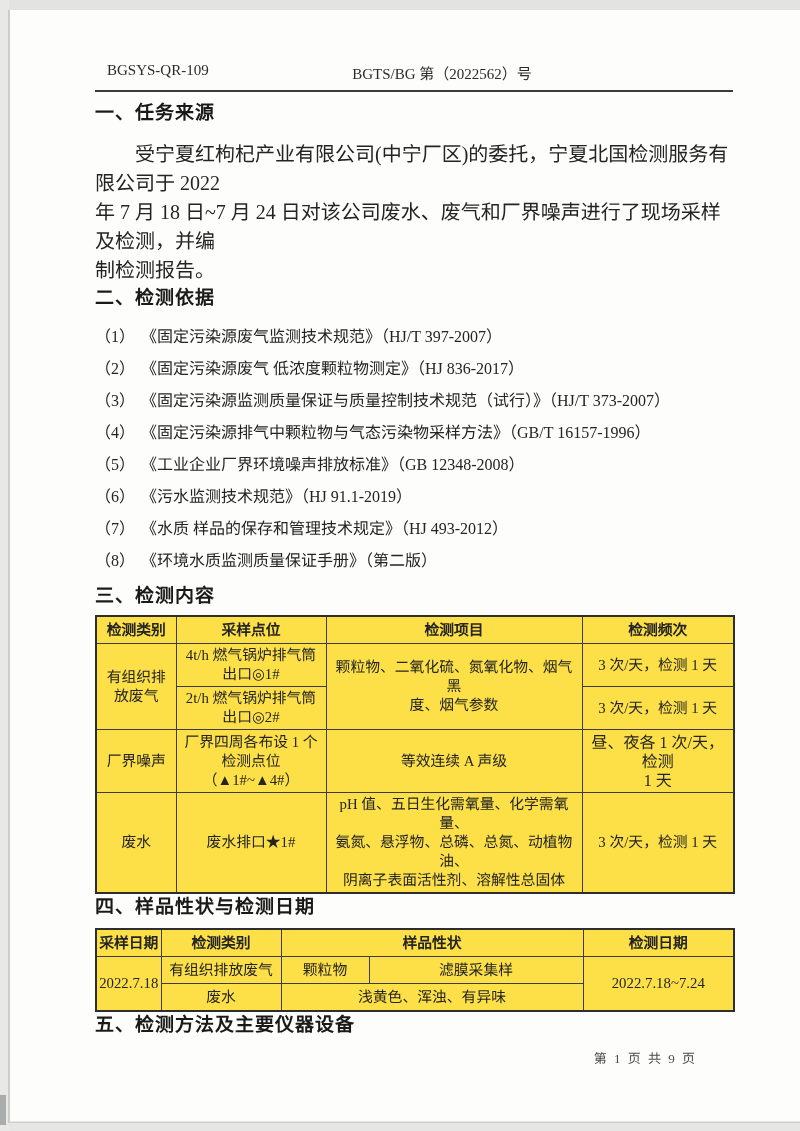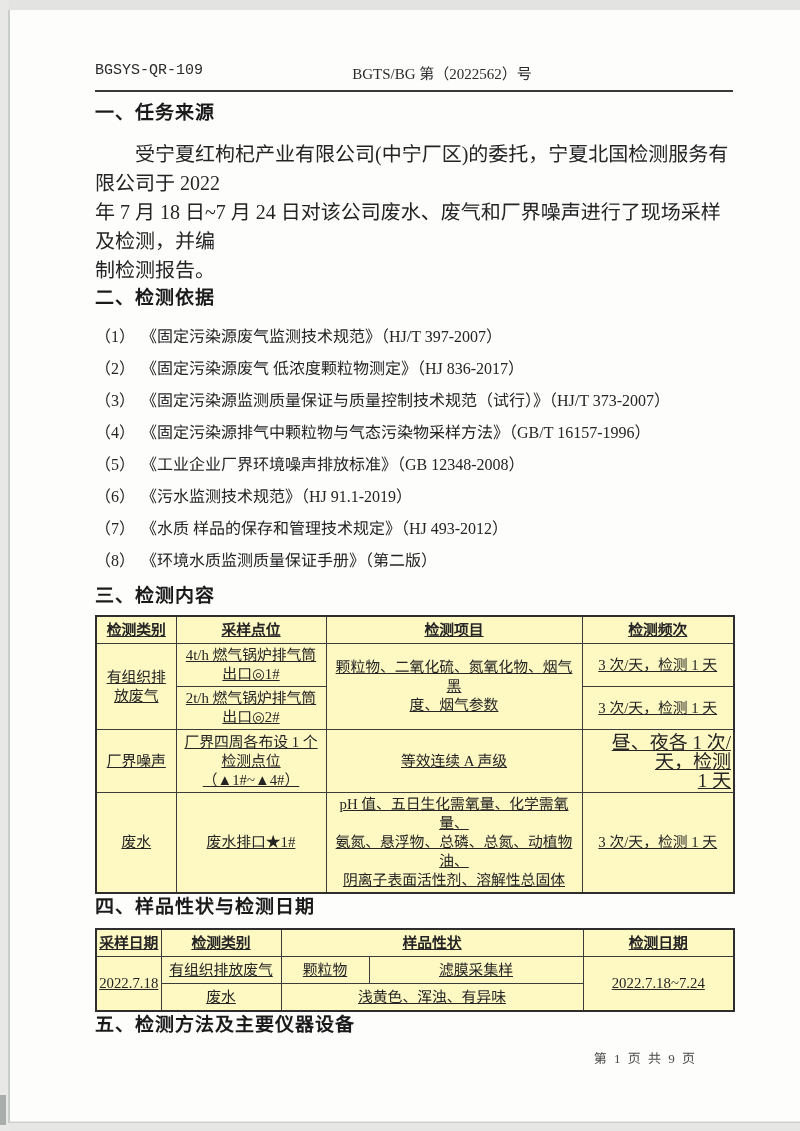"BGSYS-QR-109" .doc-header .left { font-family: Liberation Mono, monospace -> none; left: 0 -> 12px }
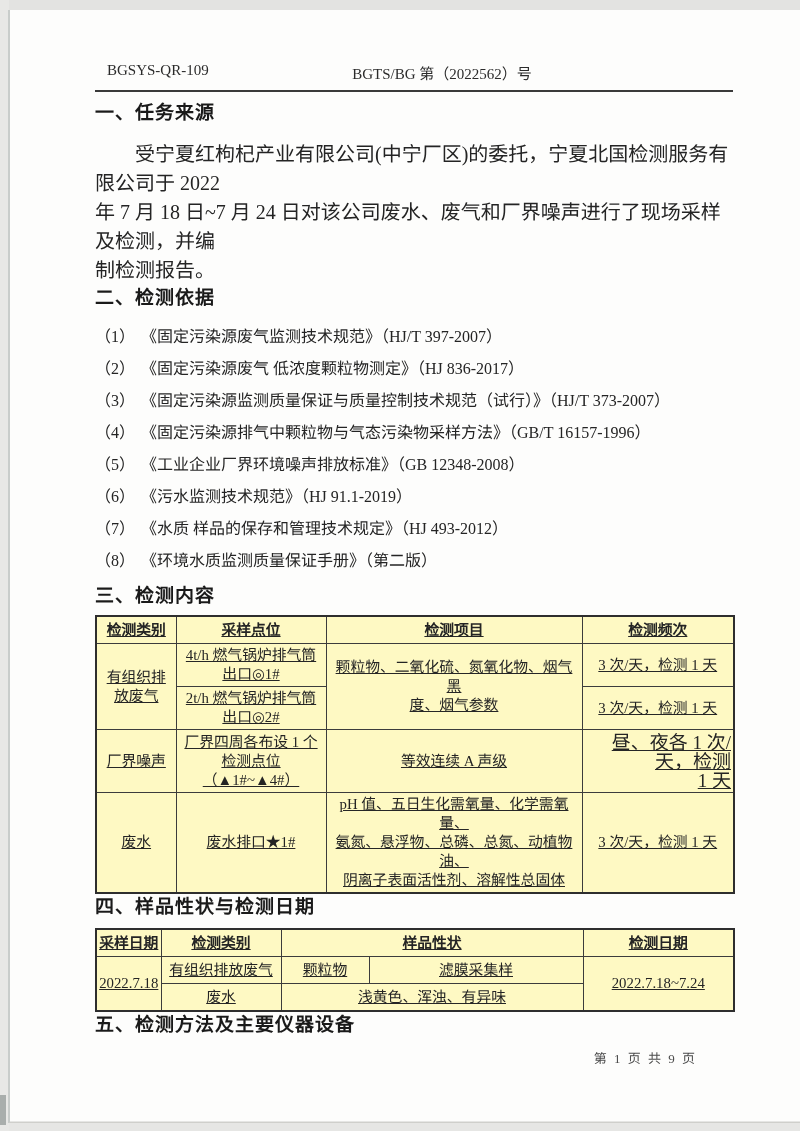"检测类别" table { background: #fef9c3 -> #fde047; text-decoration: underline -> none }
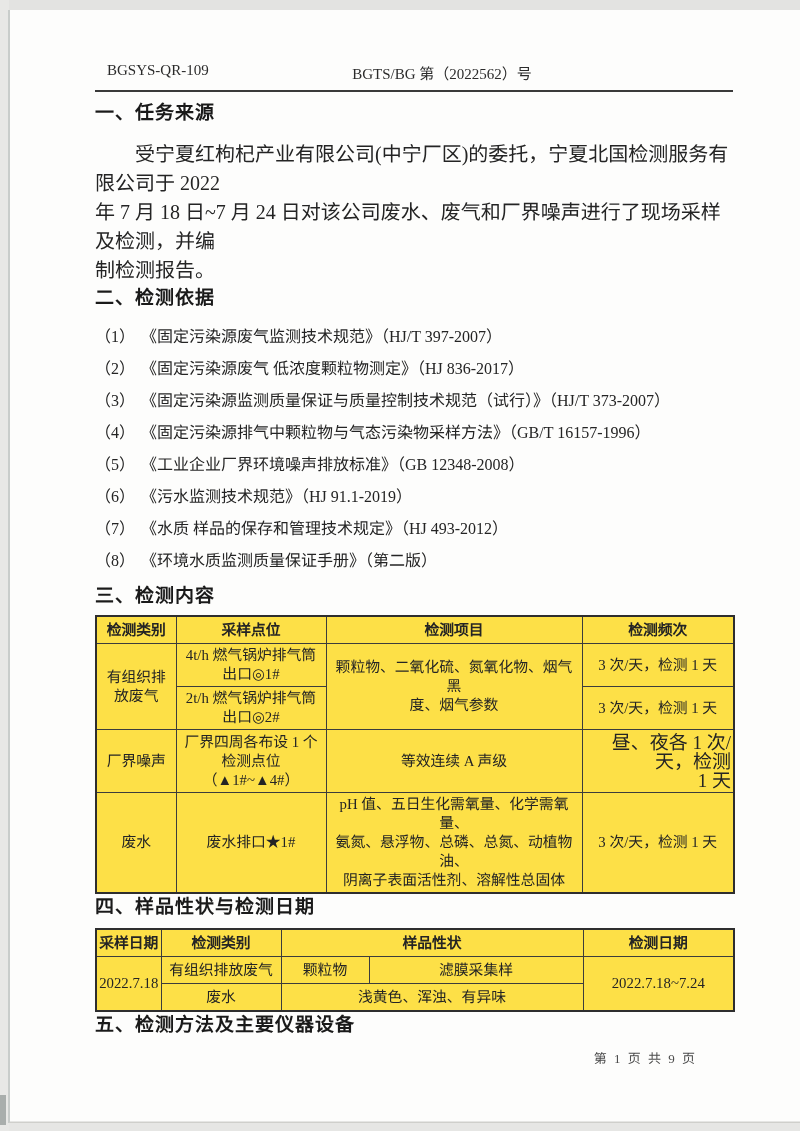"昼、夜各 1 次/天，检测" .tight { font-size: 19px -> 16px; text-align: right -> none }
